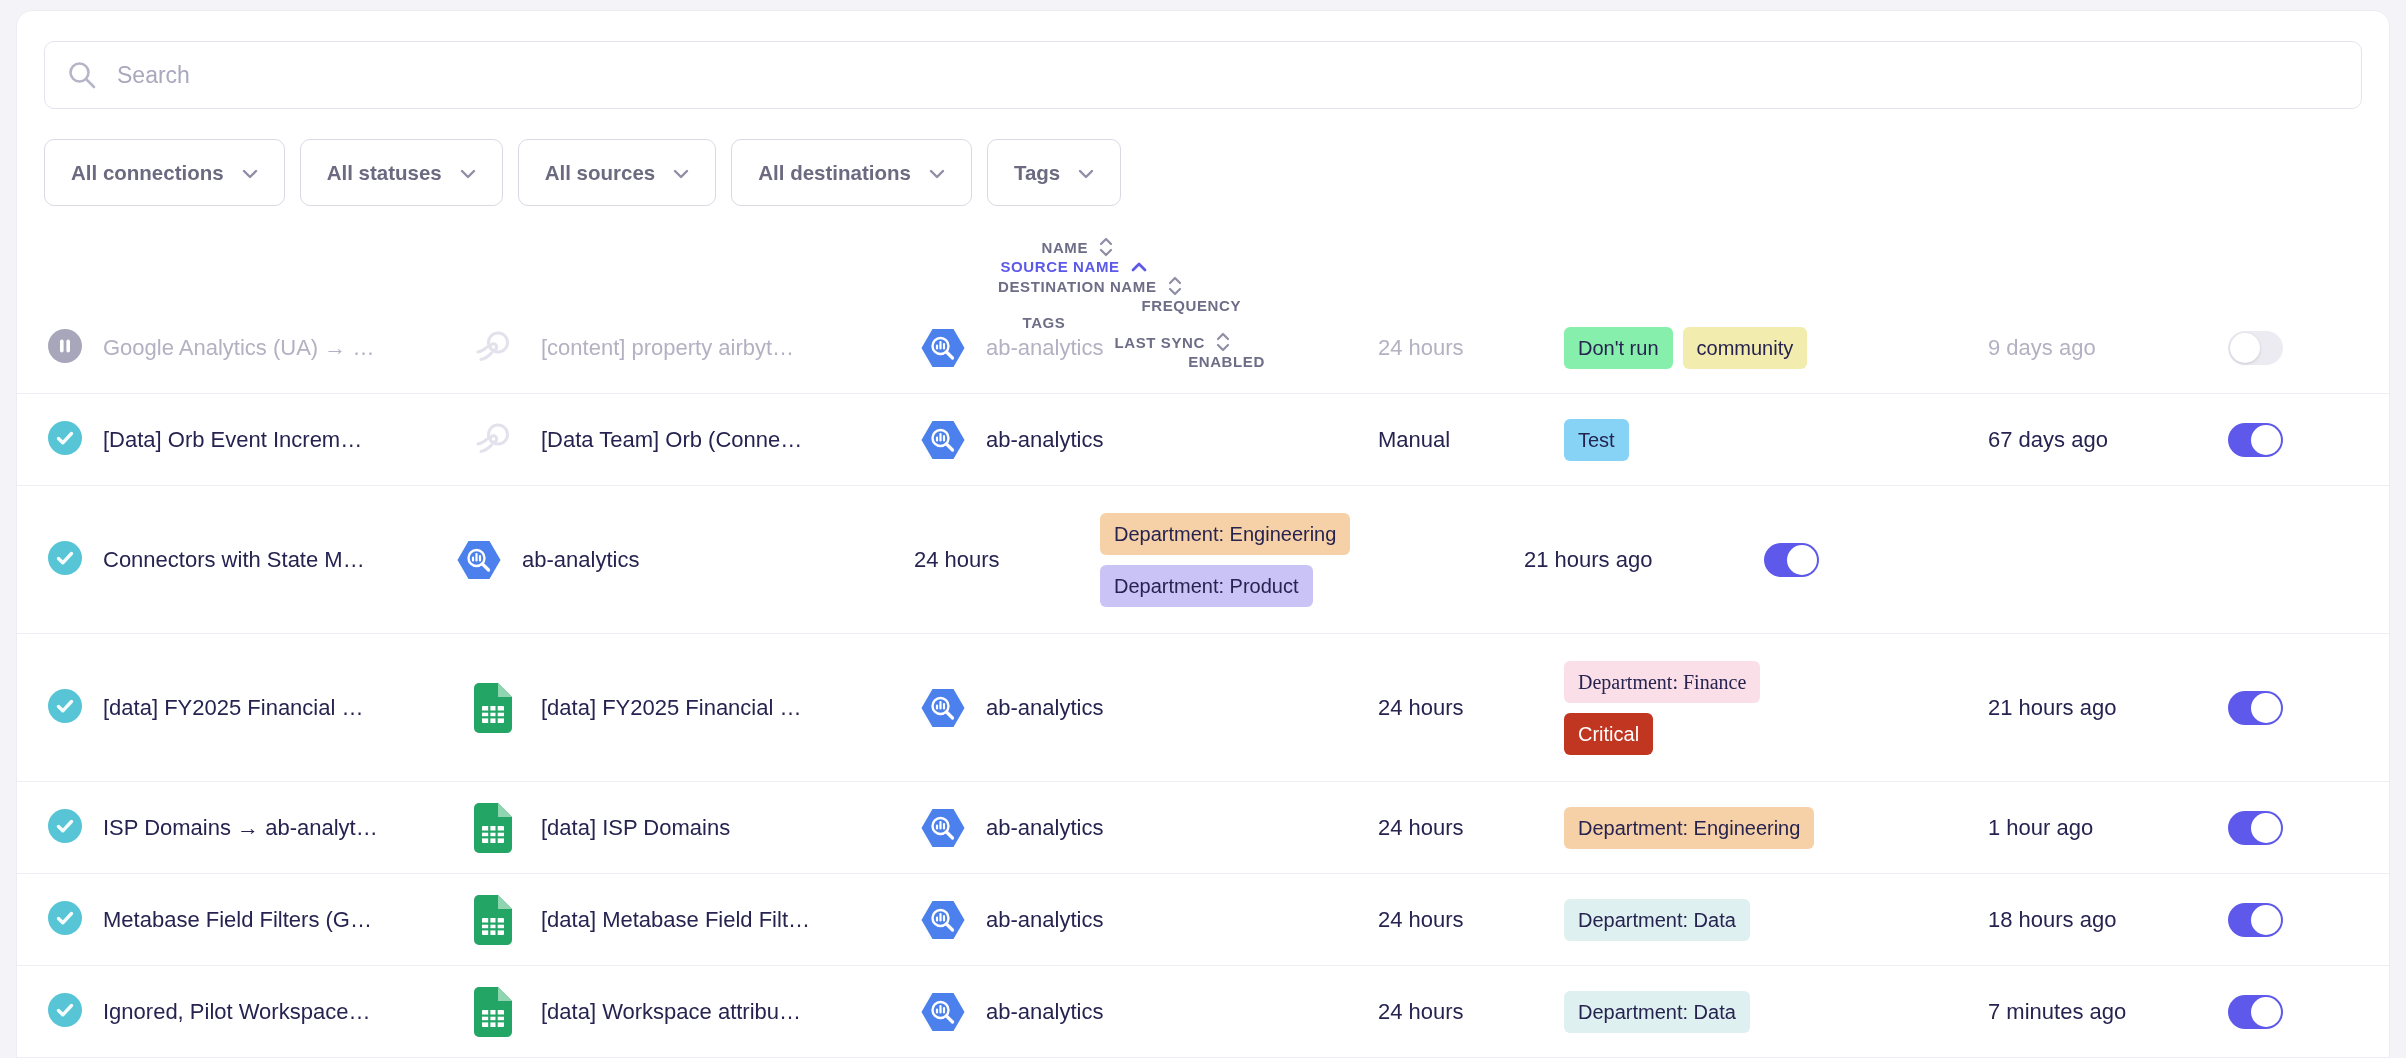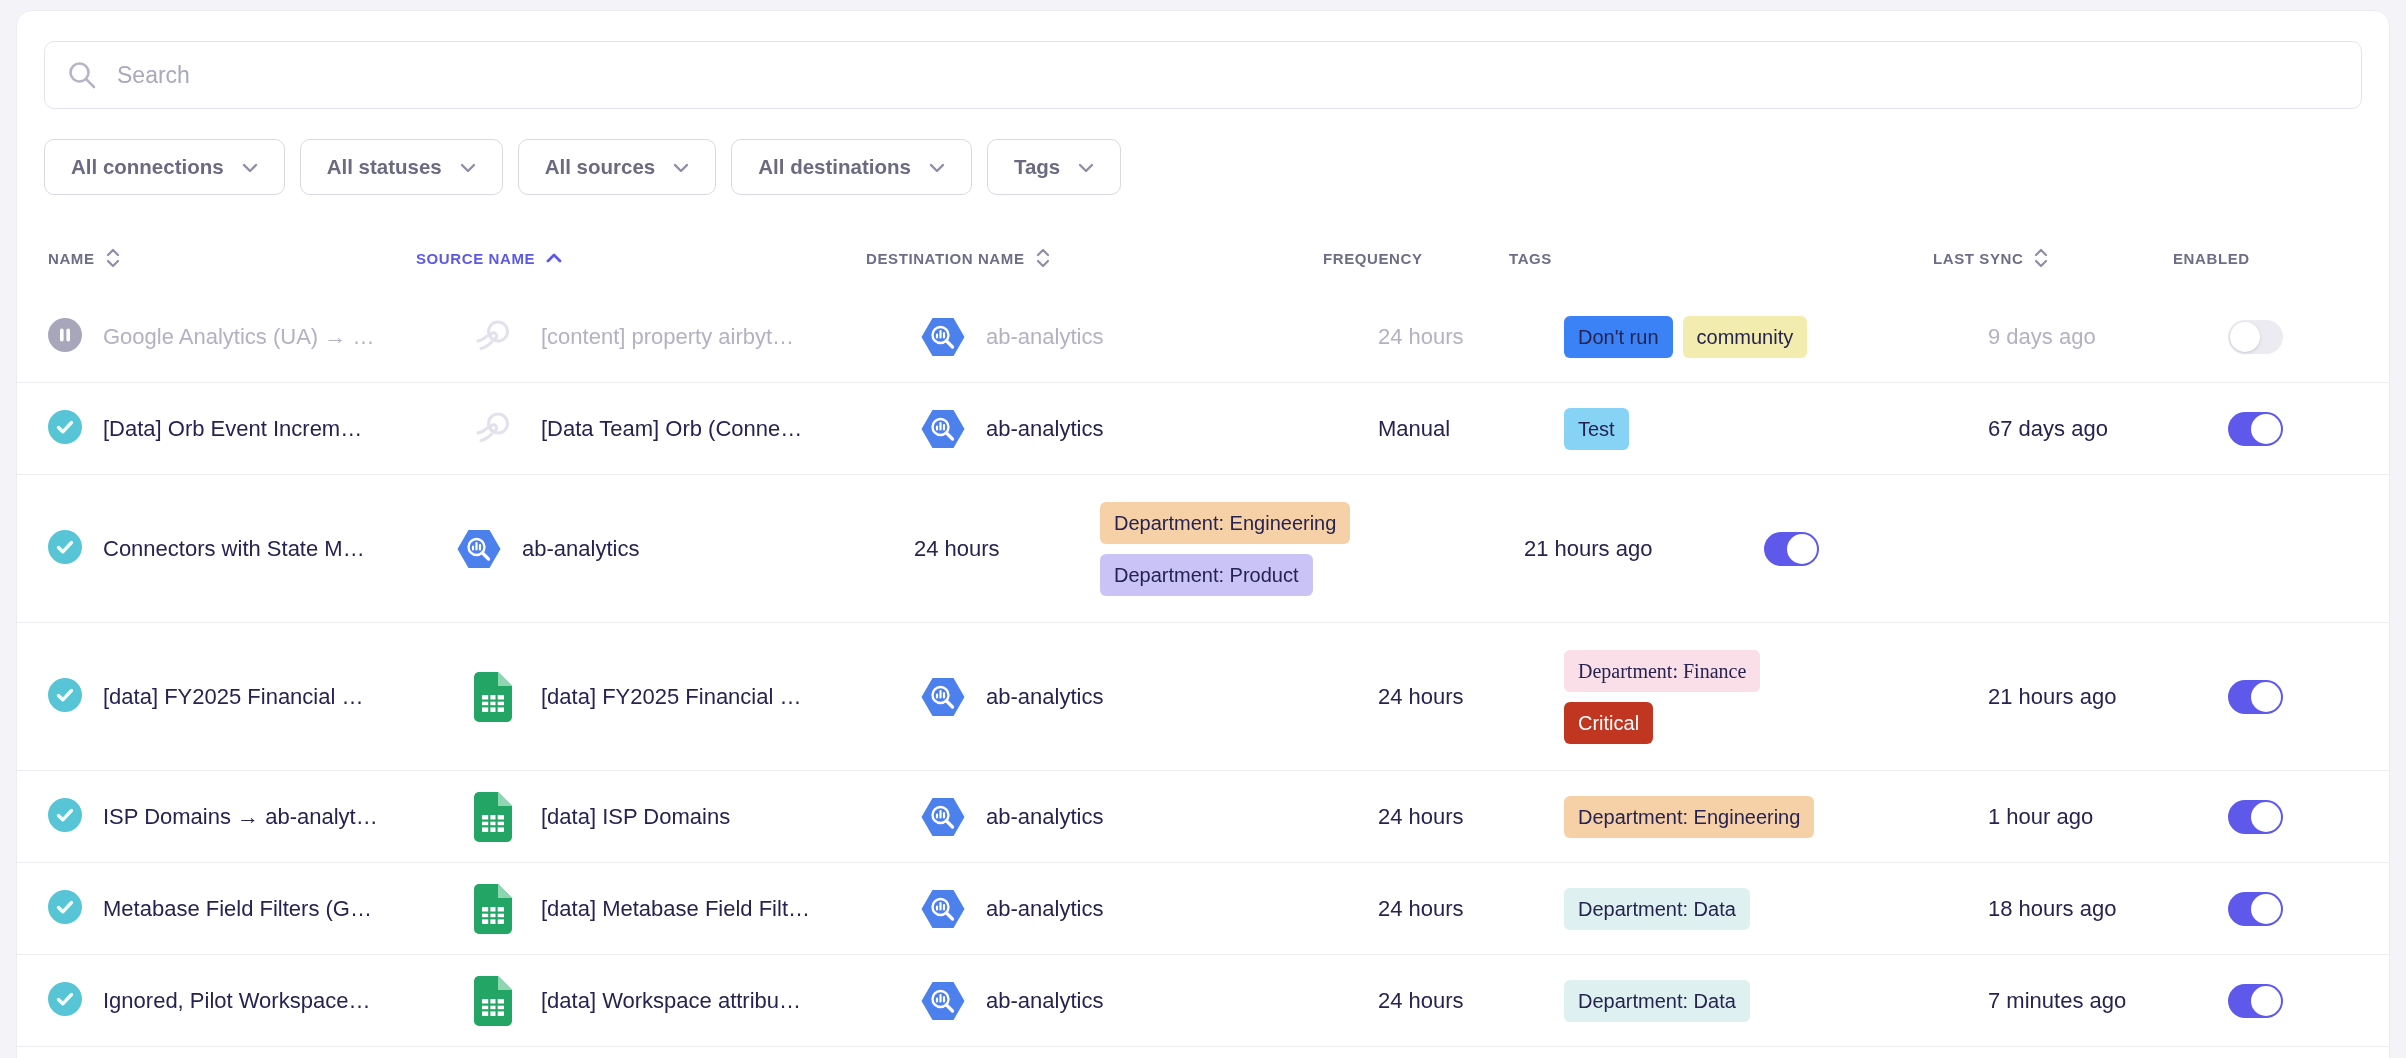"All connections" .filter-btn { height: 56px -> 67px }
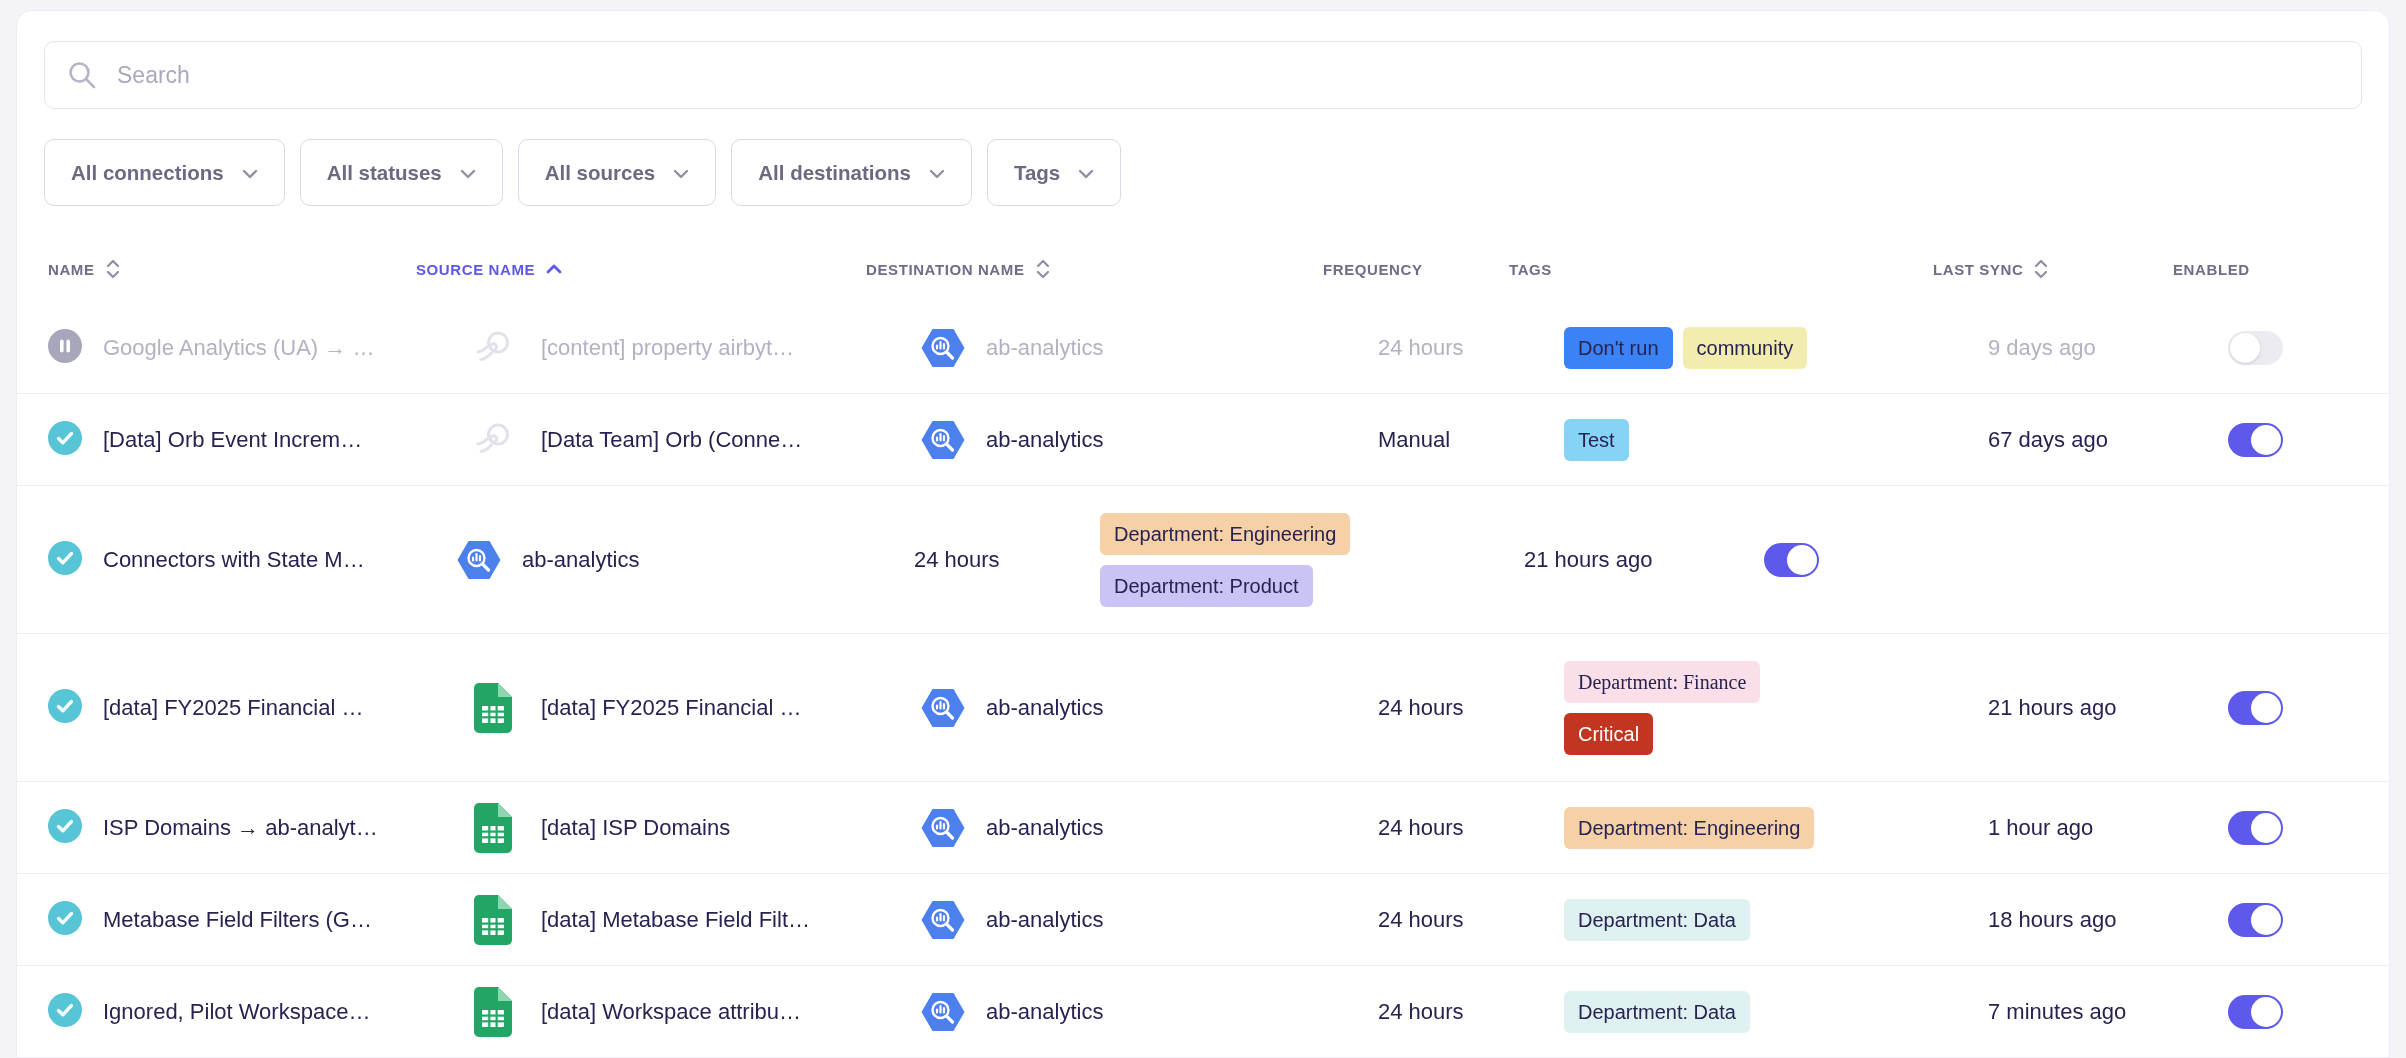"NAME" .table-header { flex-direction: none -> column }
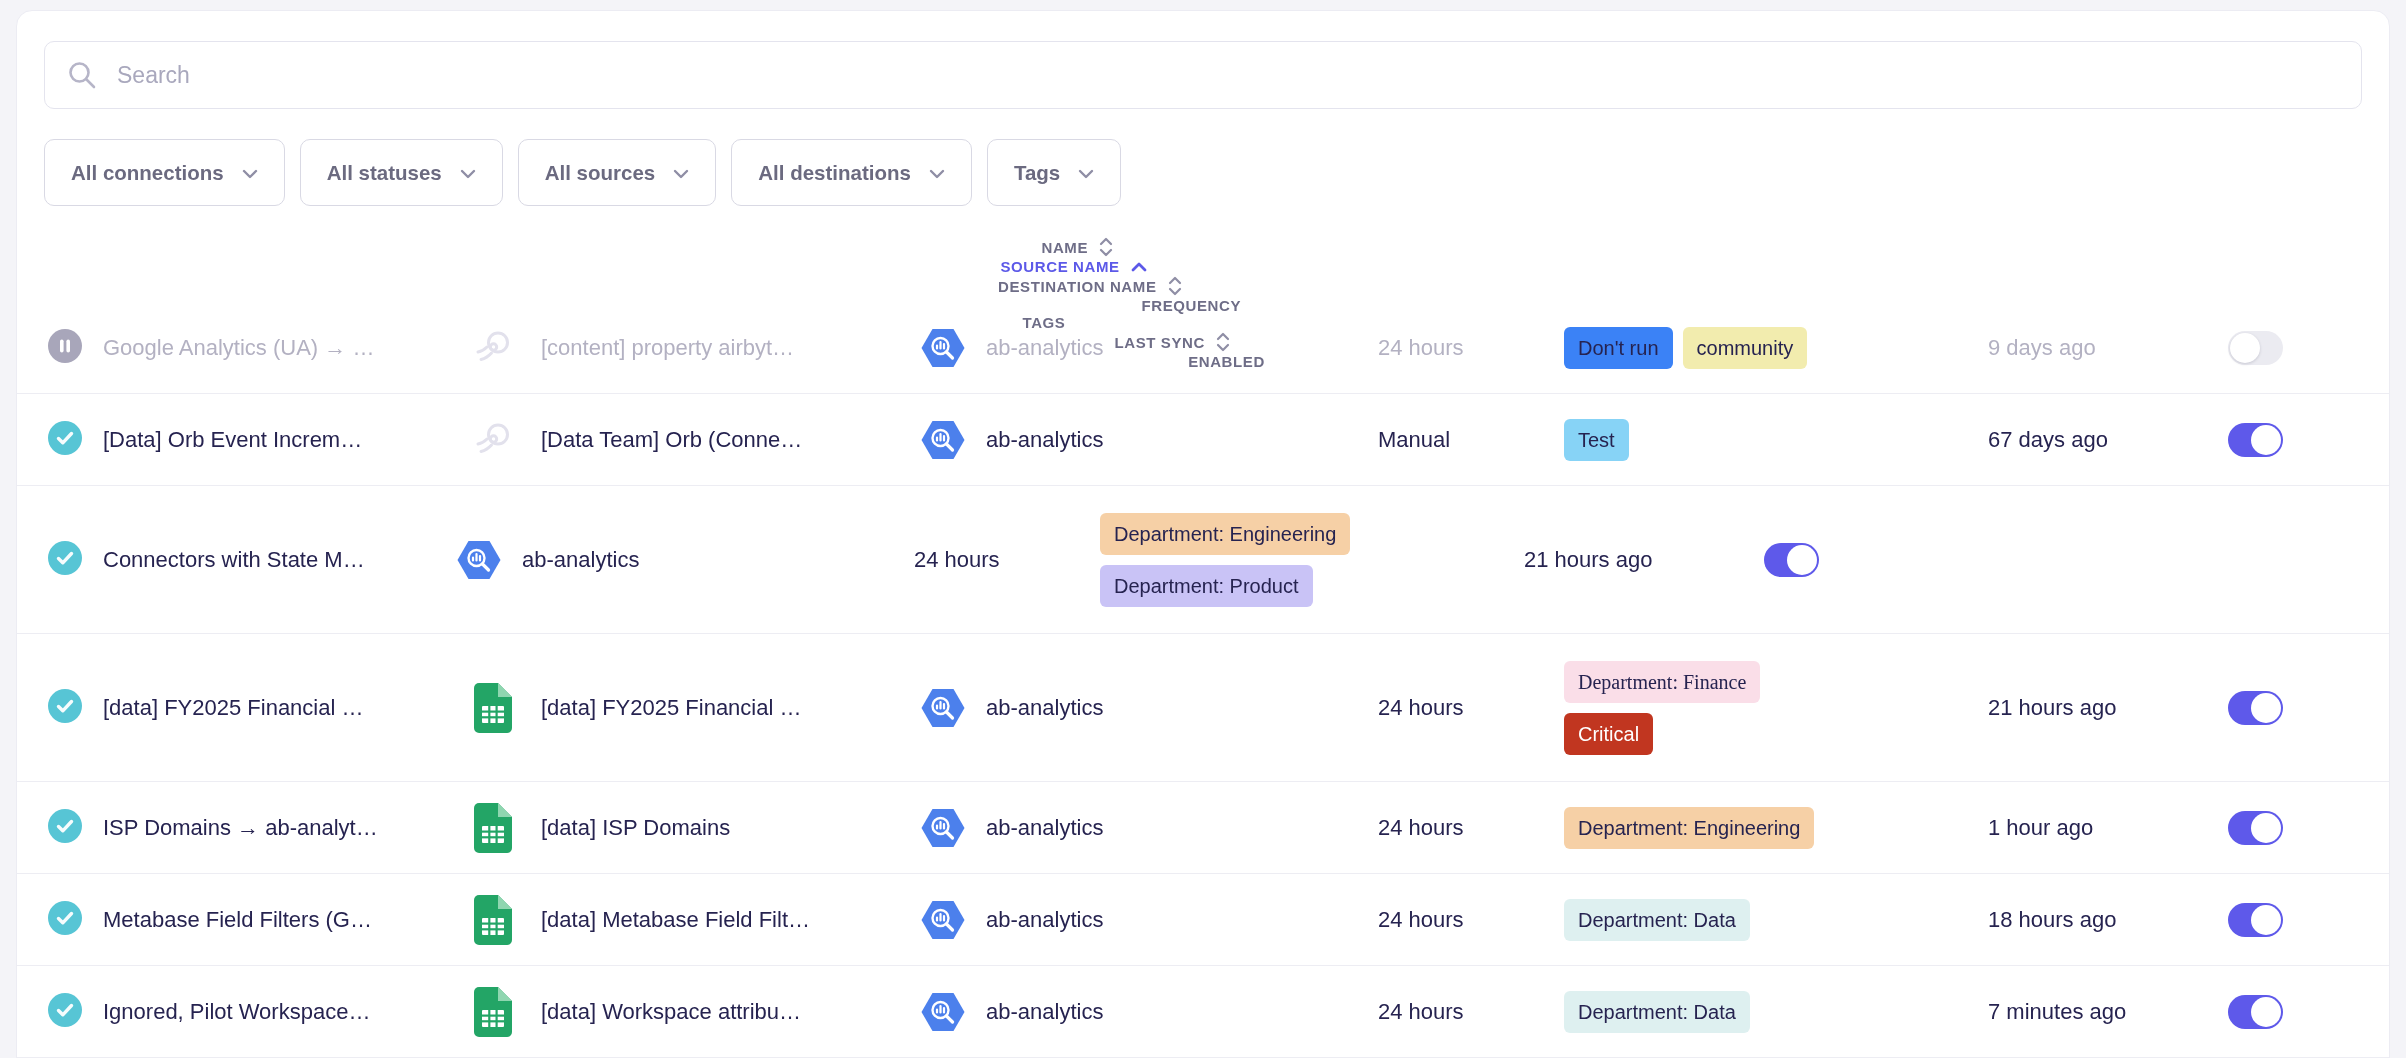"Don't run" span.tag { background: #3b82f6 -> #86efac }
